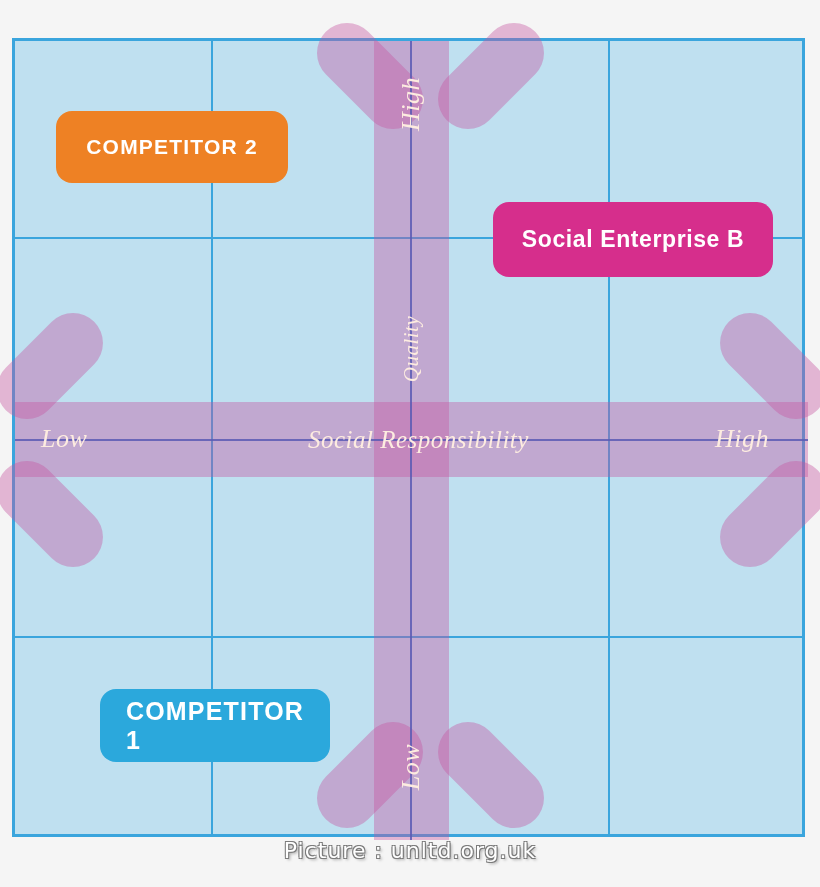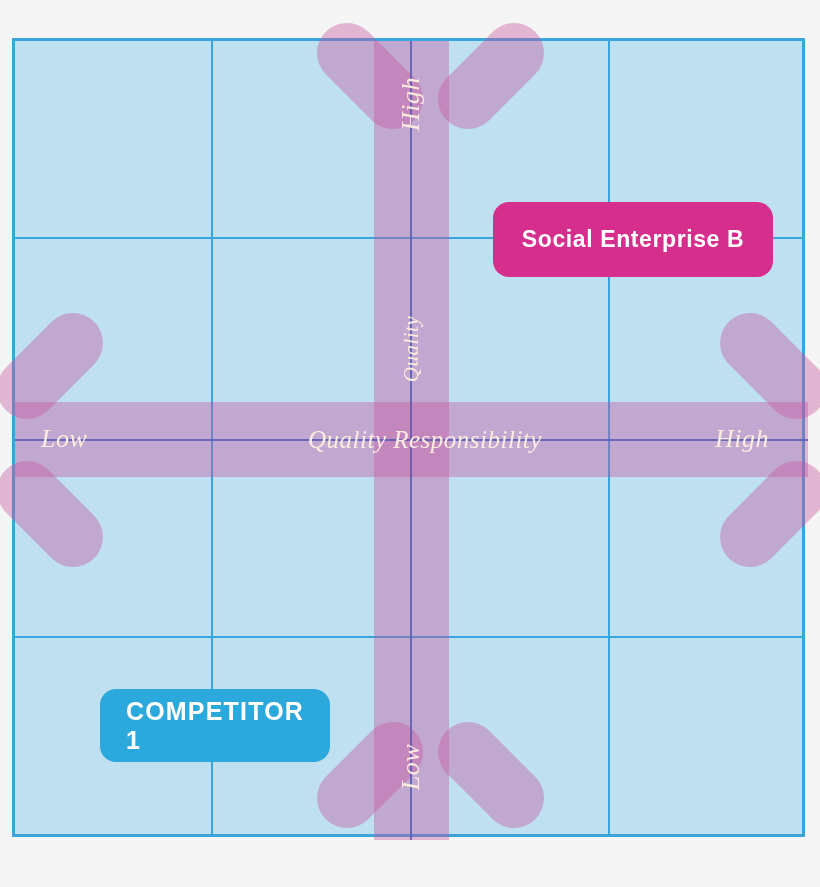"COMPETITOR 2" div.chip { html: none -> <div>COMPETITOR 2</div> }
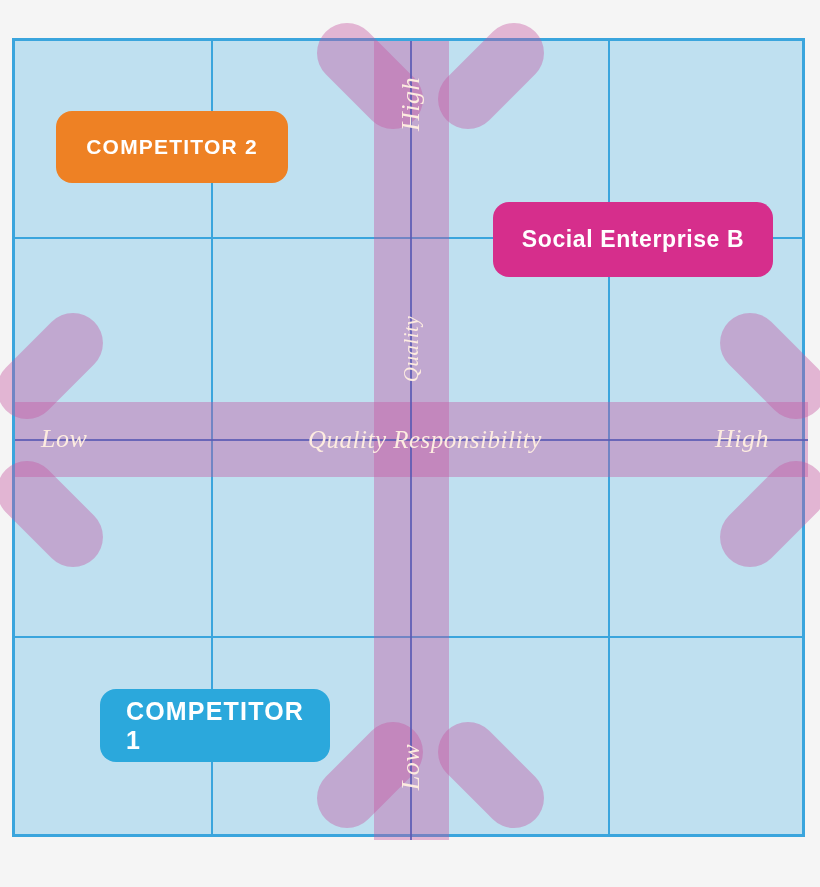"Quality Responsibility" div.axis-label { text: Quality -> Social }
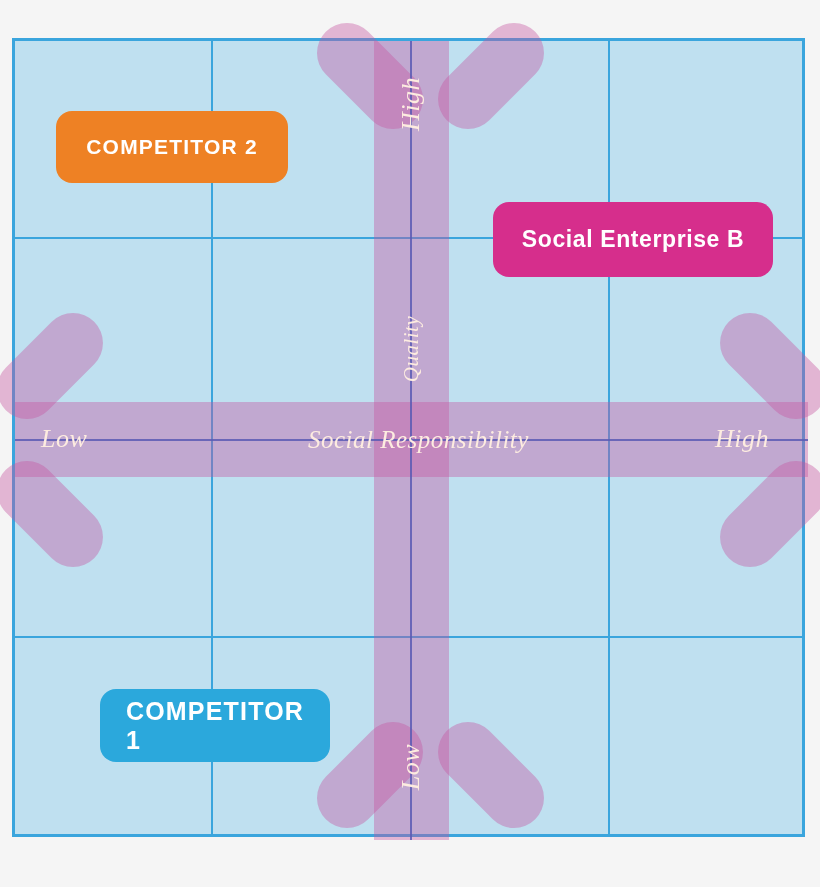"Picture : unltd.org.uk" div { html: none -> <div>Picture : unltd.org.uk</div> }
